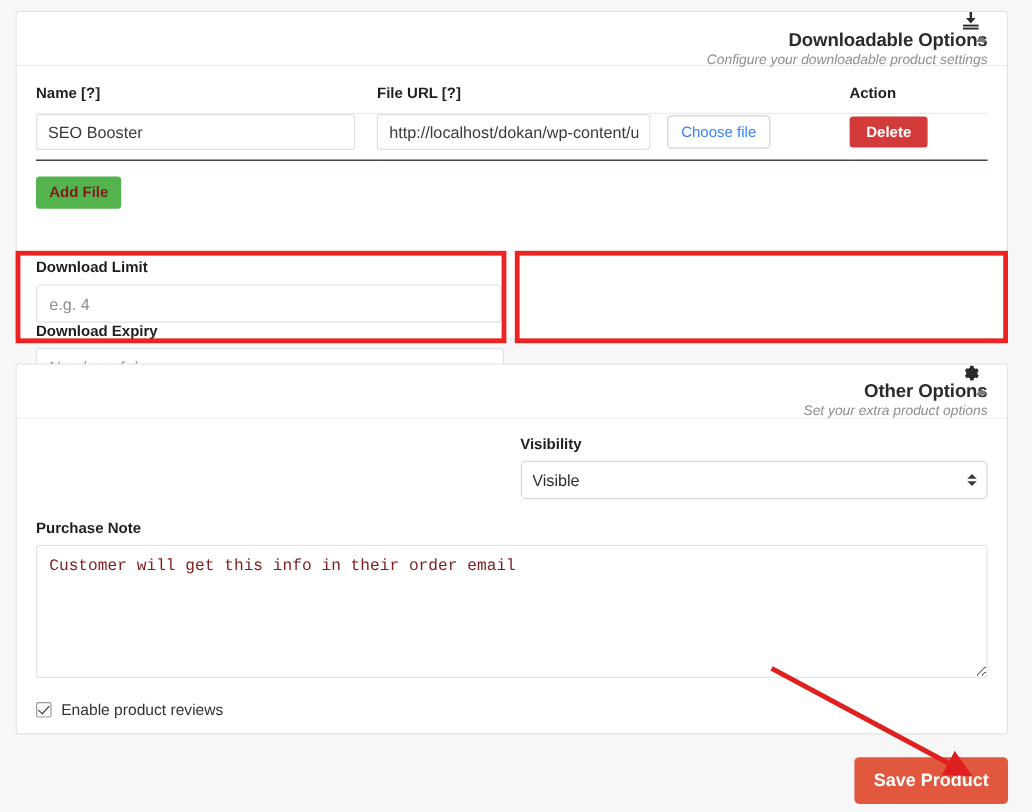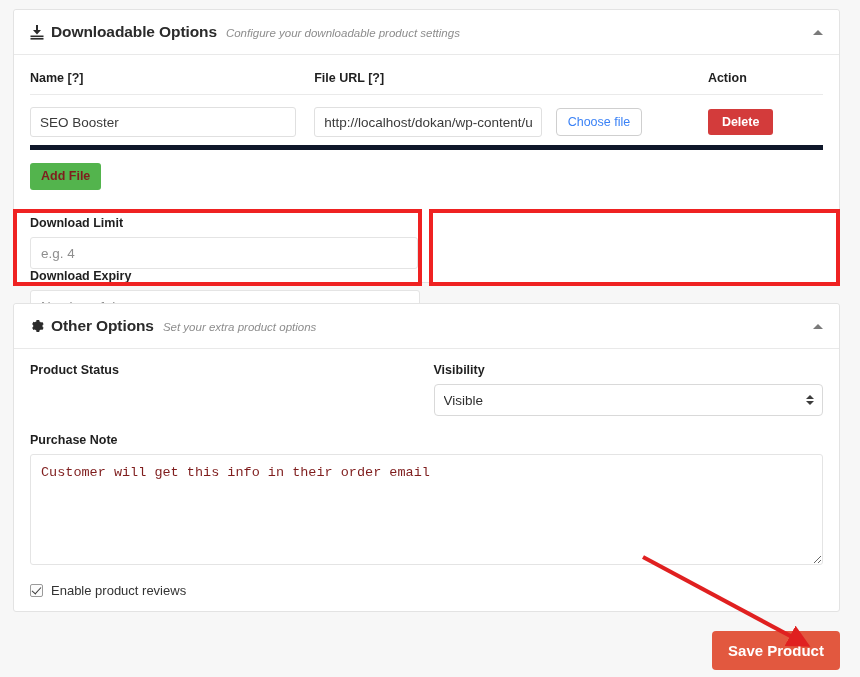"Downloadable Options" .panel-heading { align-items: center -> flex-end; flex-direction: none -> column }
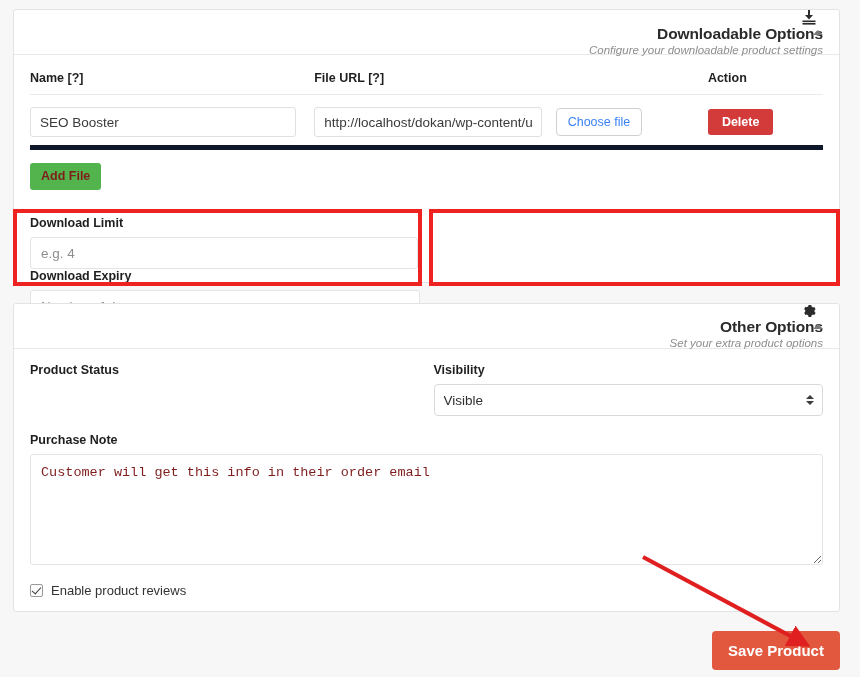"SEO Booster" .dl-table td { border-bottom: 5px solid #0f172a -> 1px solid #0f172a; padding: 12px 0 8px 0 -> 0 0 8px 0 }
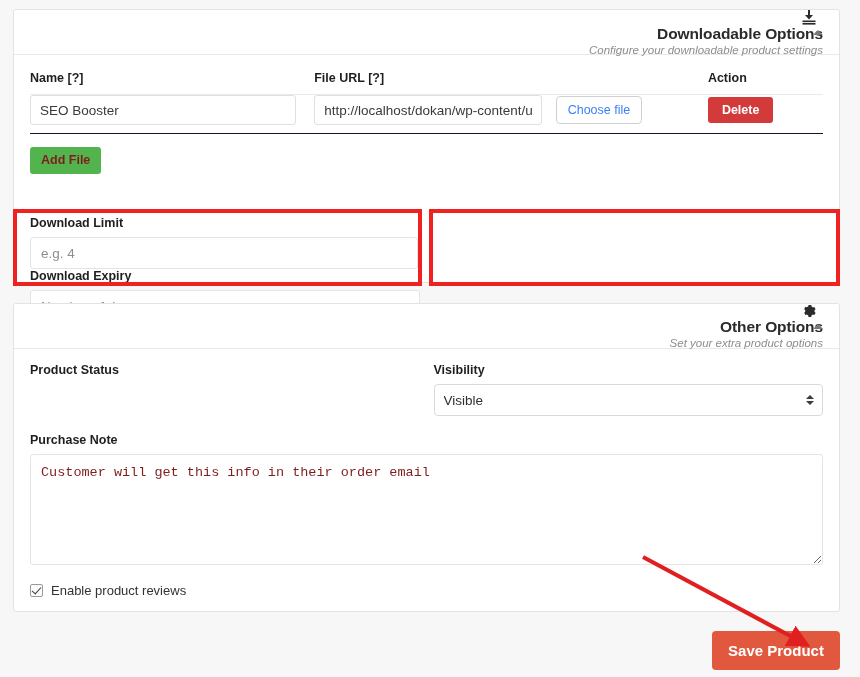"Product Status" label.fld-label { html: <label>Product Status</label> -> none }
